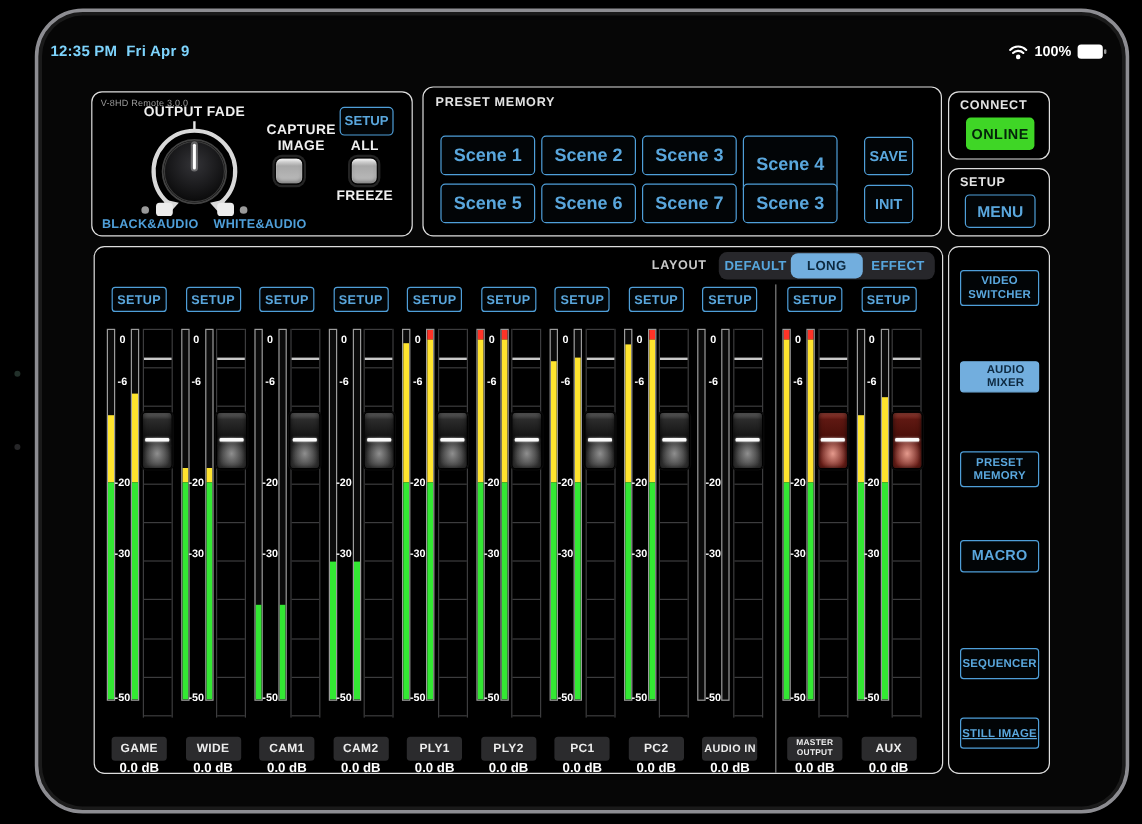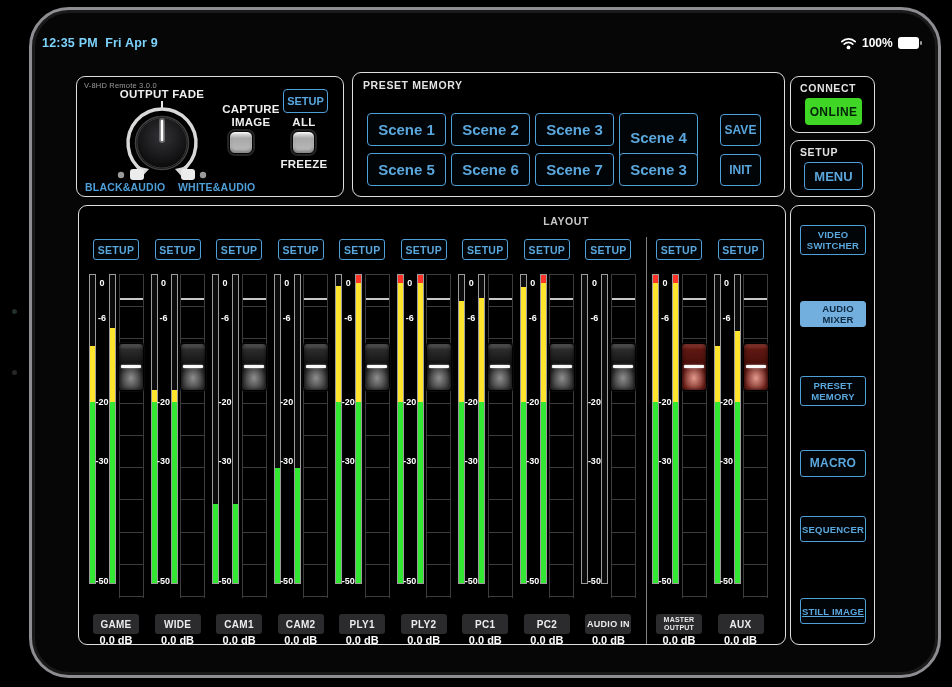"DEFAULT" div.seg { html: none -> <div> <div>DEFAULT</div> <div>LONG</div> <div>EFFECT</div> </div> }
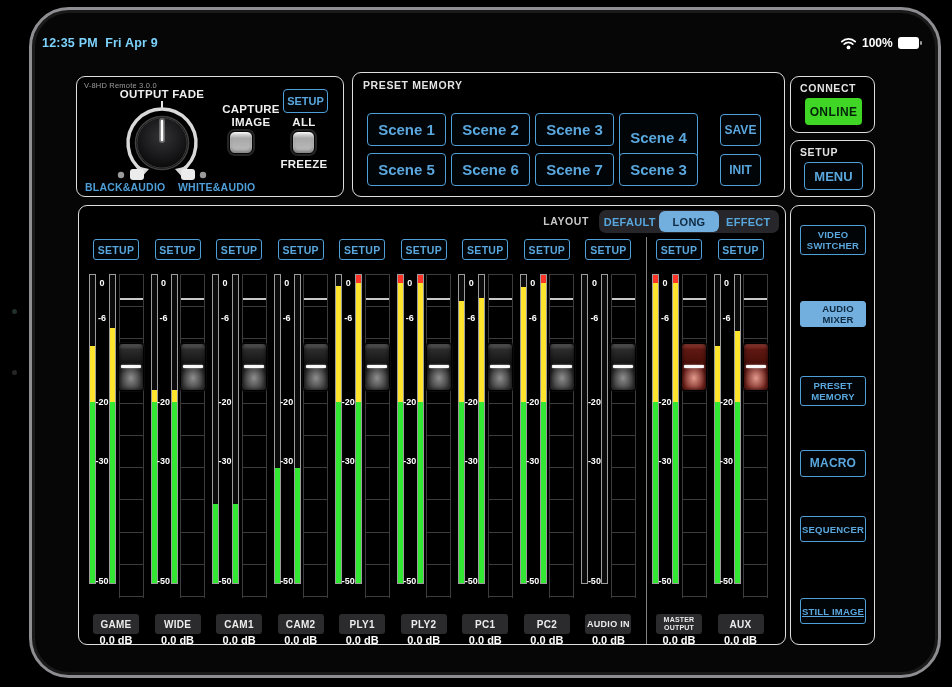"SEQUENCER" div.nav-btn { top: 310px -> 334px }
